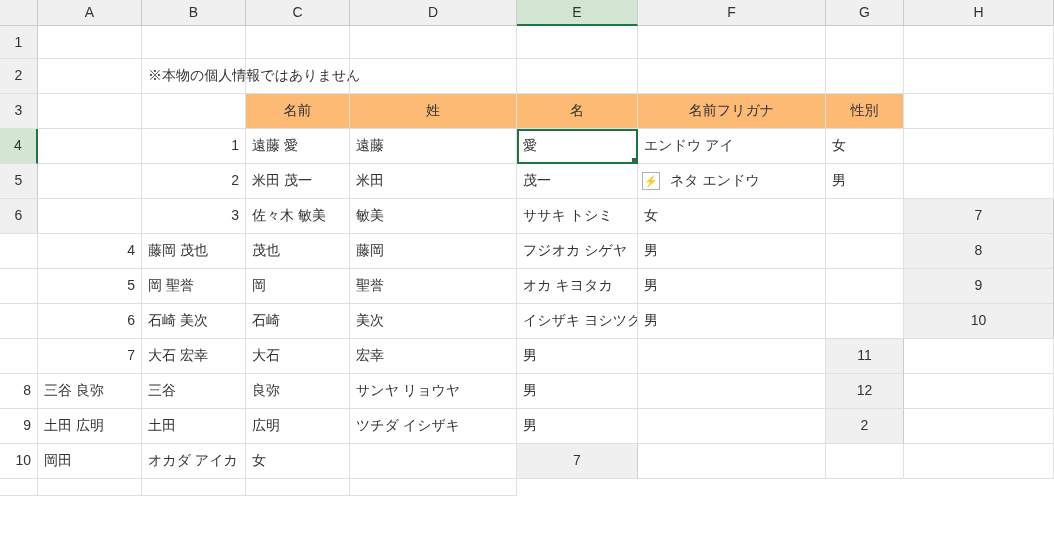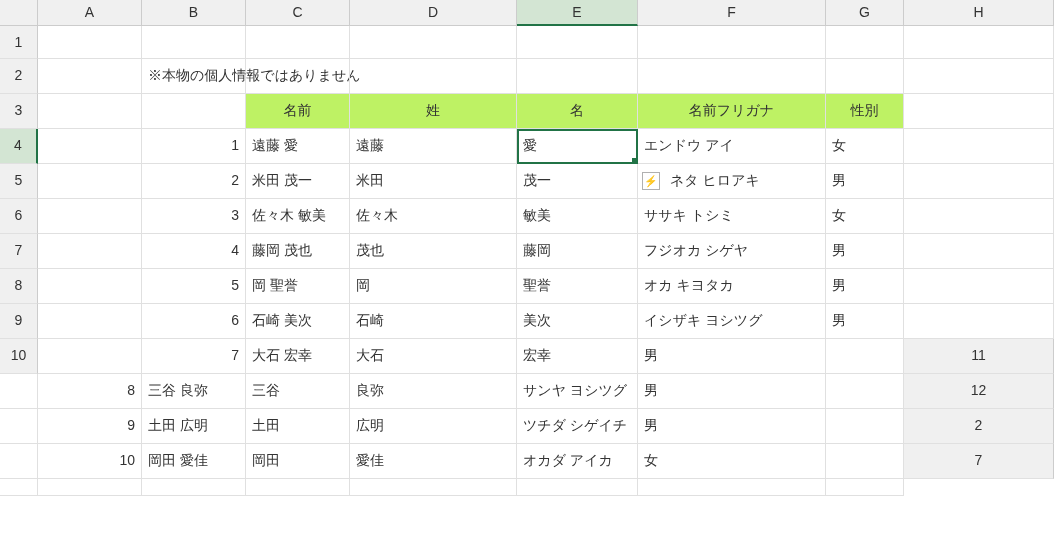"名前" .cell.header-row { background: #bef264 -> #fdba74 }
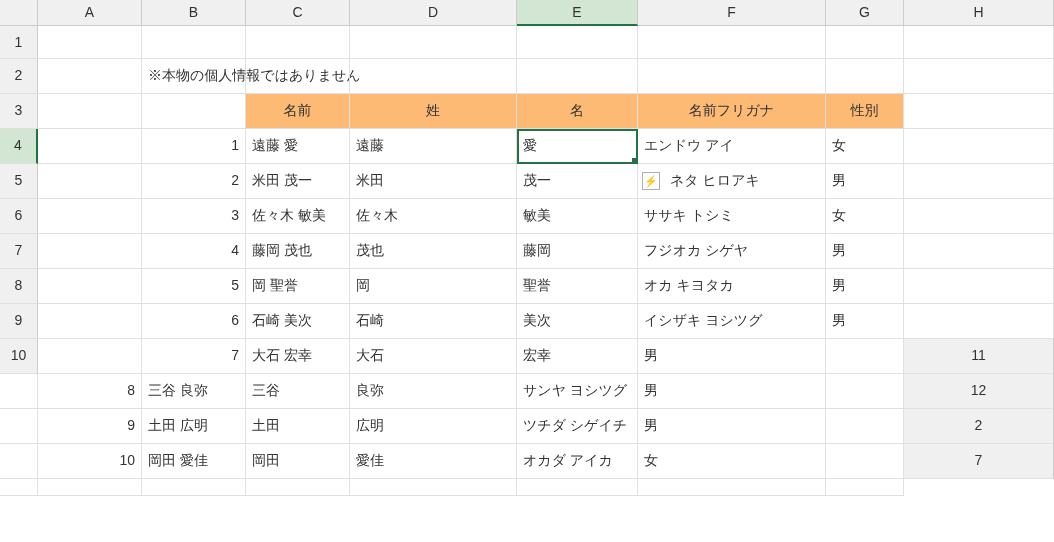"ネタ ヒロアキ" span.flash-cell-text { text: ヒロアキ -> エンドウ }
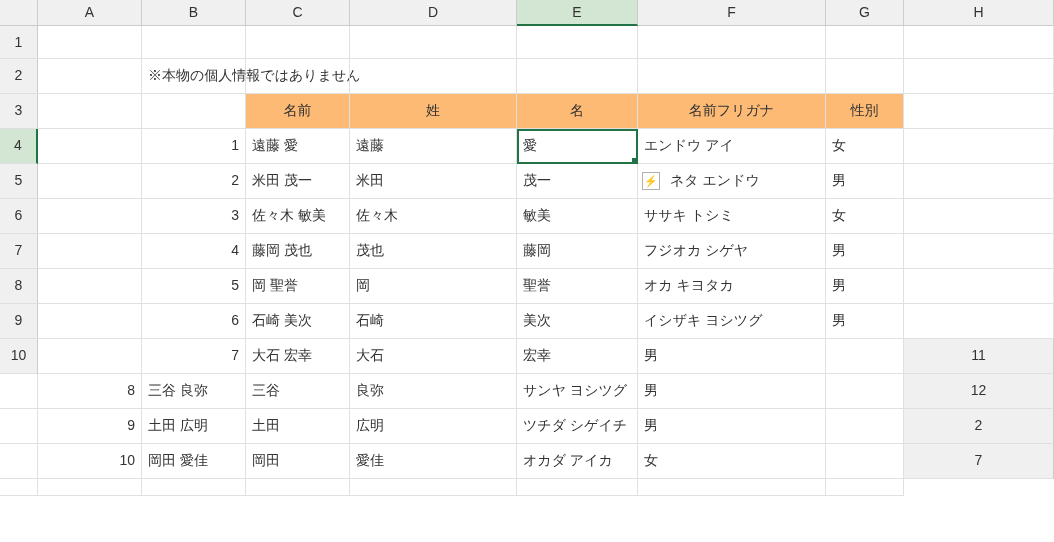"佐々木" div.cell { html: <div>佐々木</div> -> none }
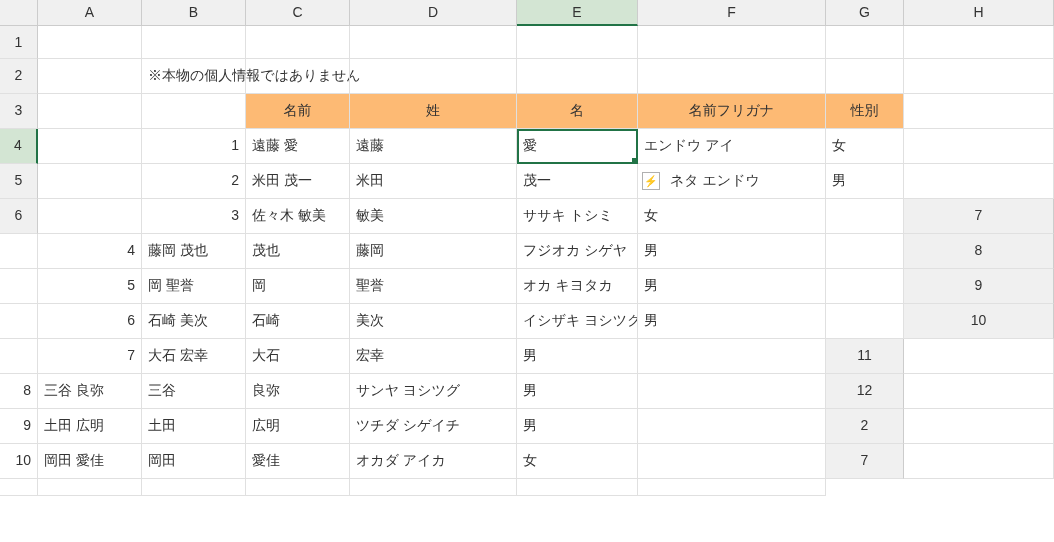"サンヤ ヨシツグ" div.cell { text: ヨシツグ -> リョウヤ }
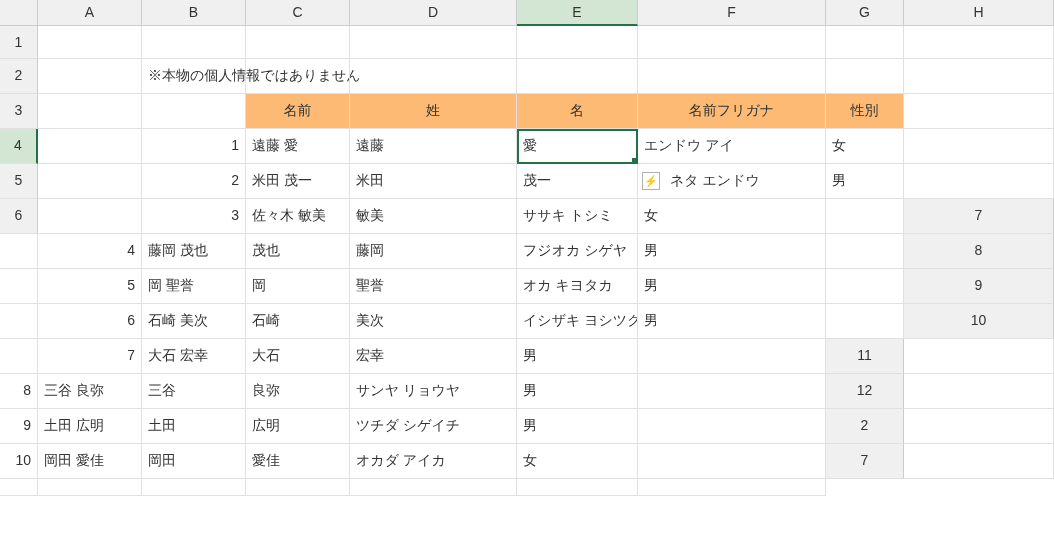"ツチダ シゲイチ" div.cell { text: シゲイチ -> イシザキ }
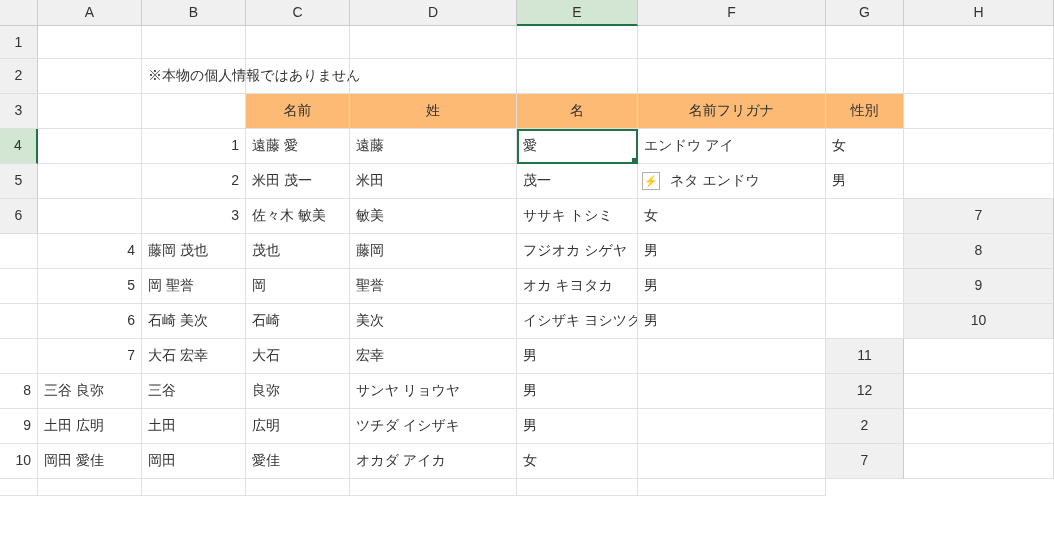"岡田 愛佳" div.cell { html: <div>岡田 愛佳</div> -> none }
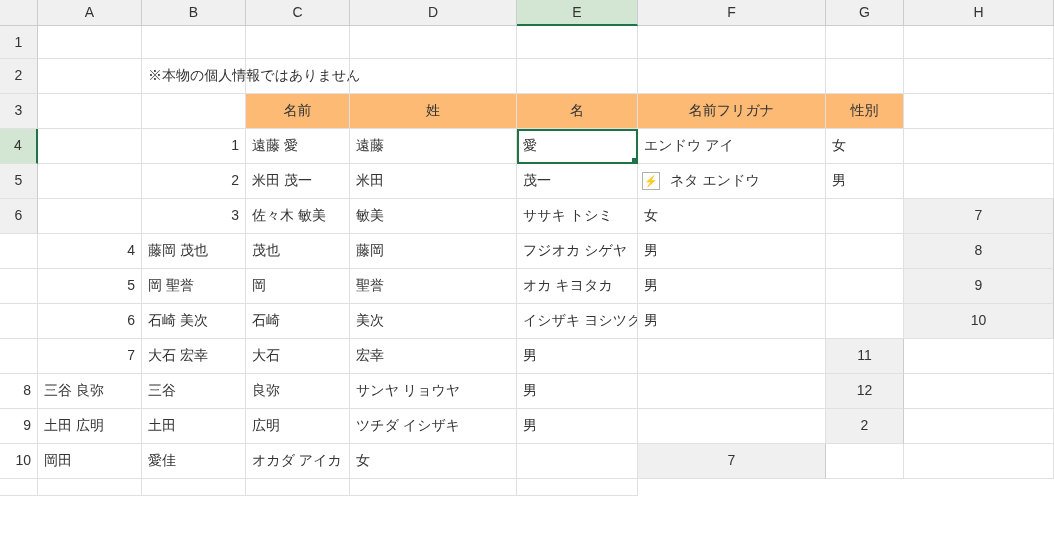"愛佳" div.cell { html: <div>愛佳</div> -> none }
